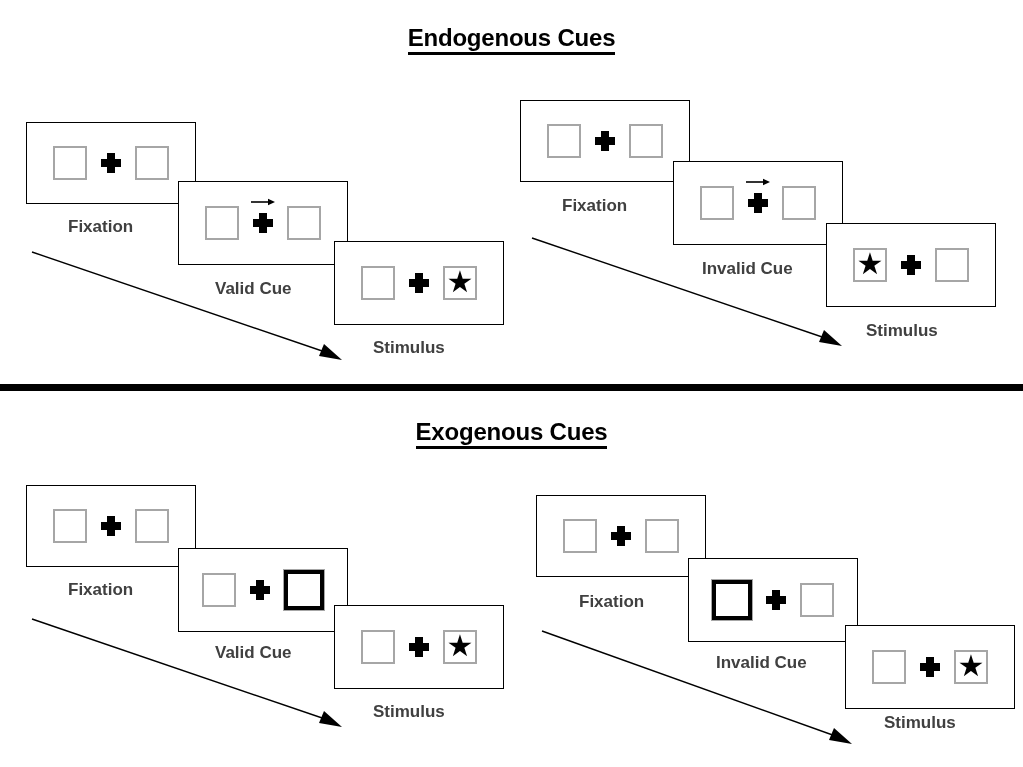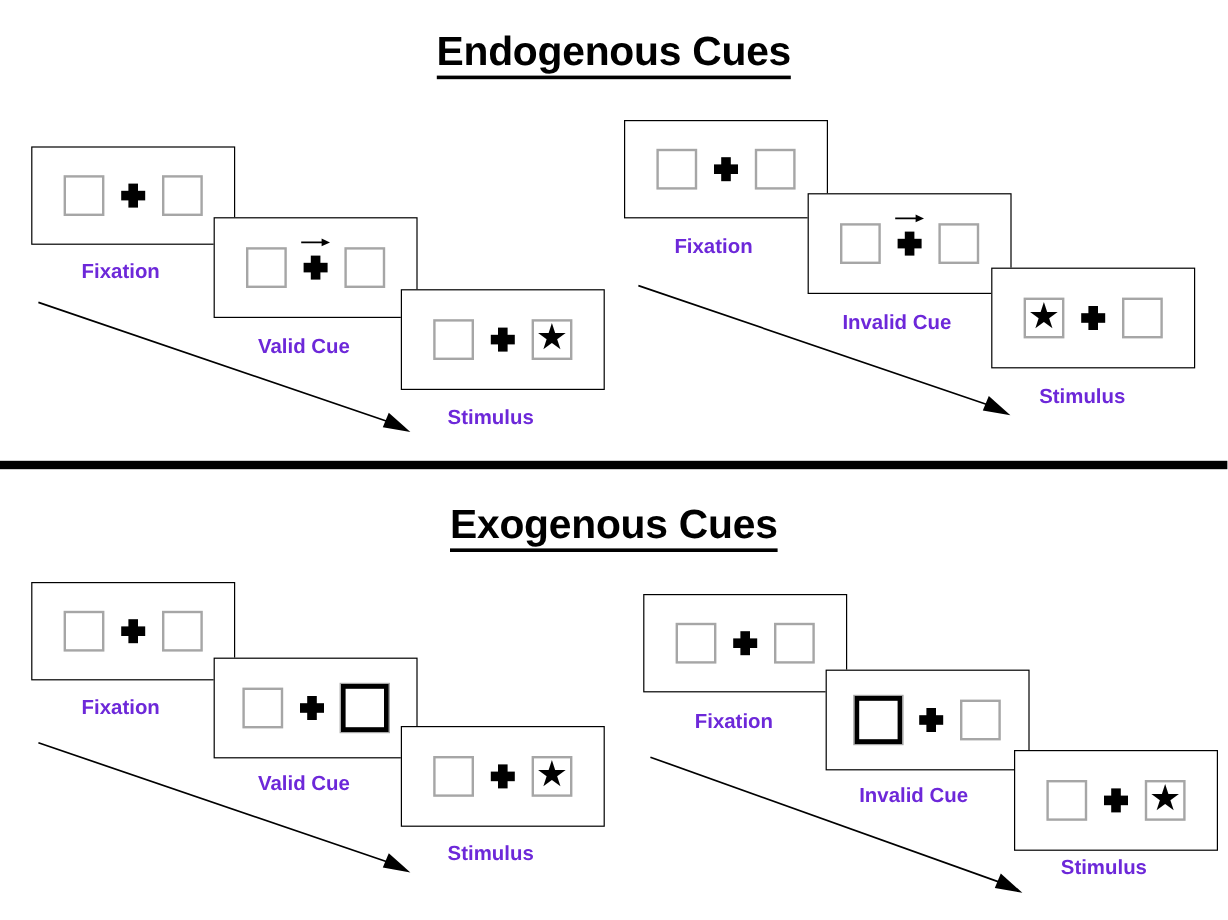"Endogenous Cues" .section-title { font-size: 34px -> 24px }
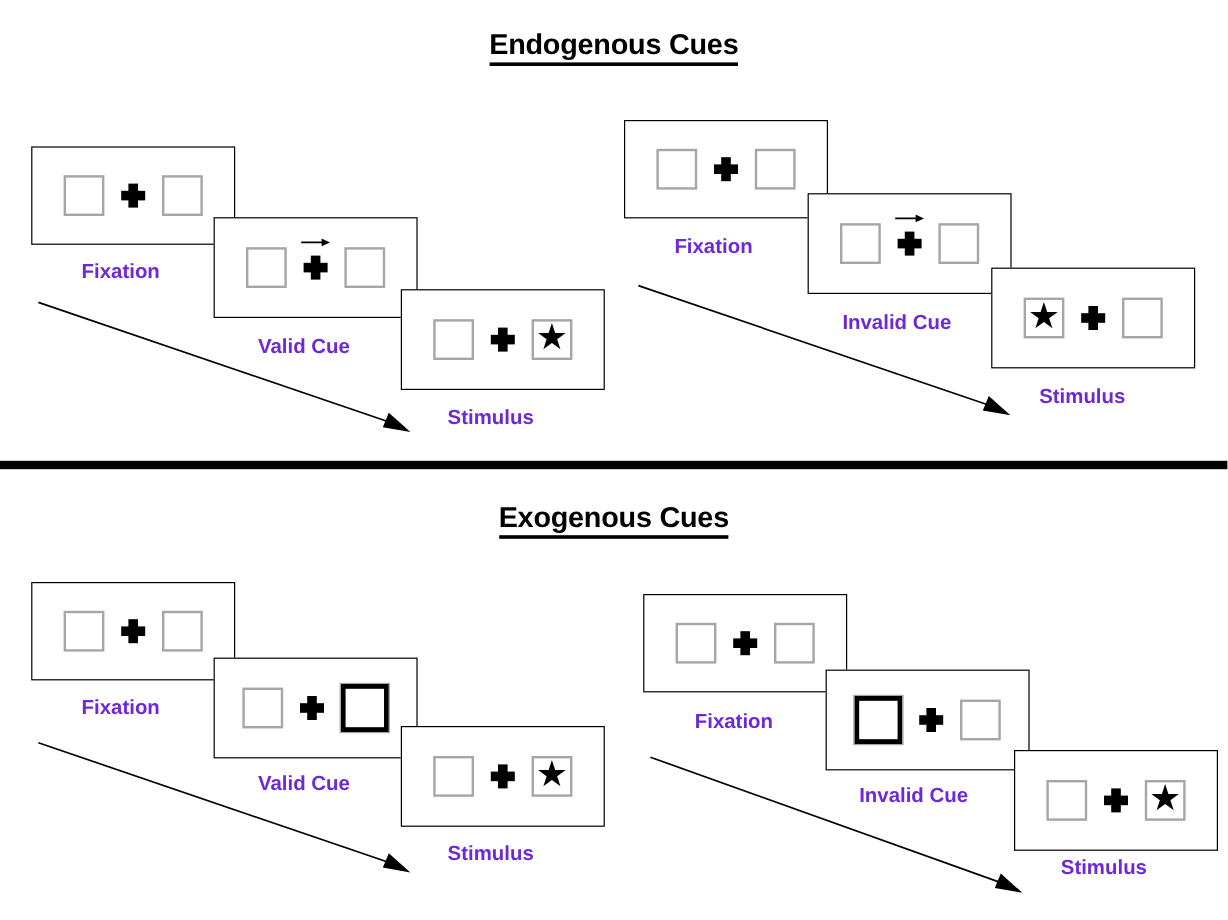"Fixation" .step-label { color: #6d28d9 -> #404040 }
